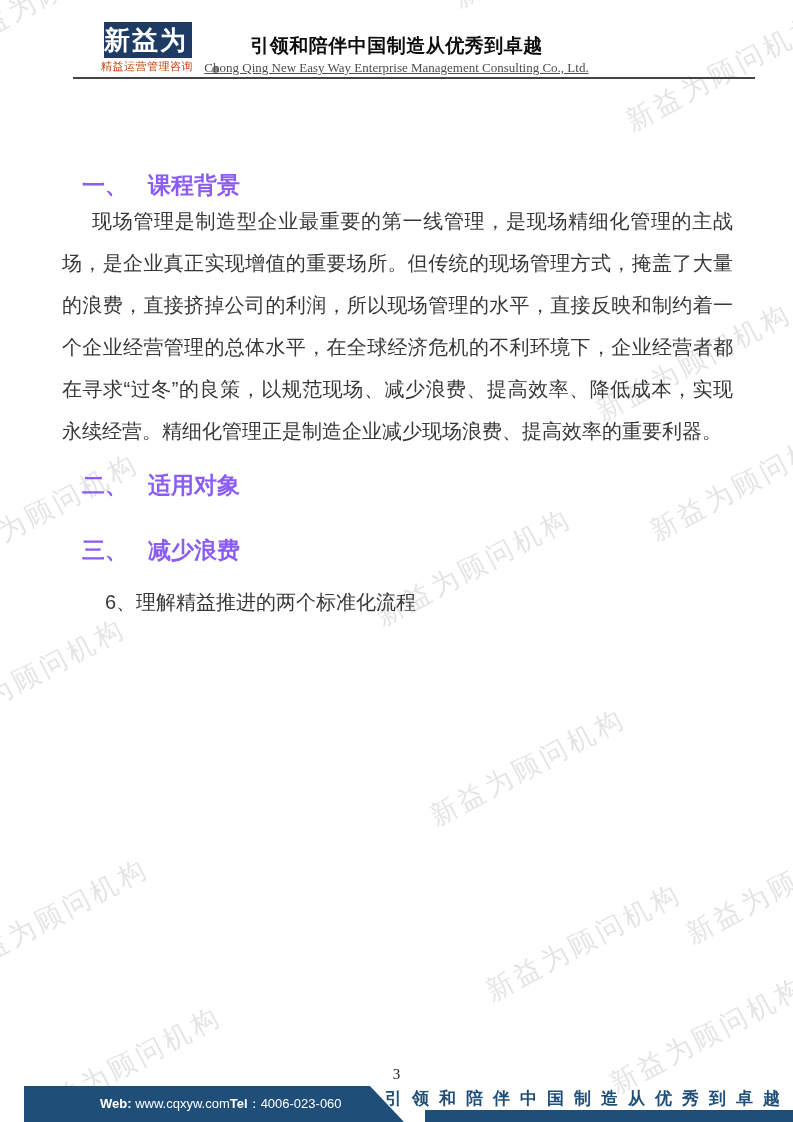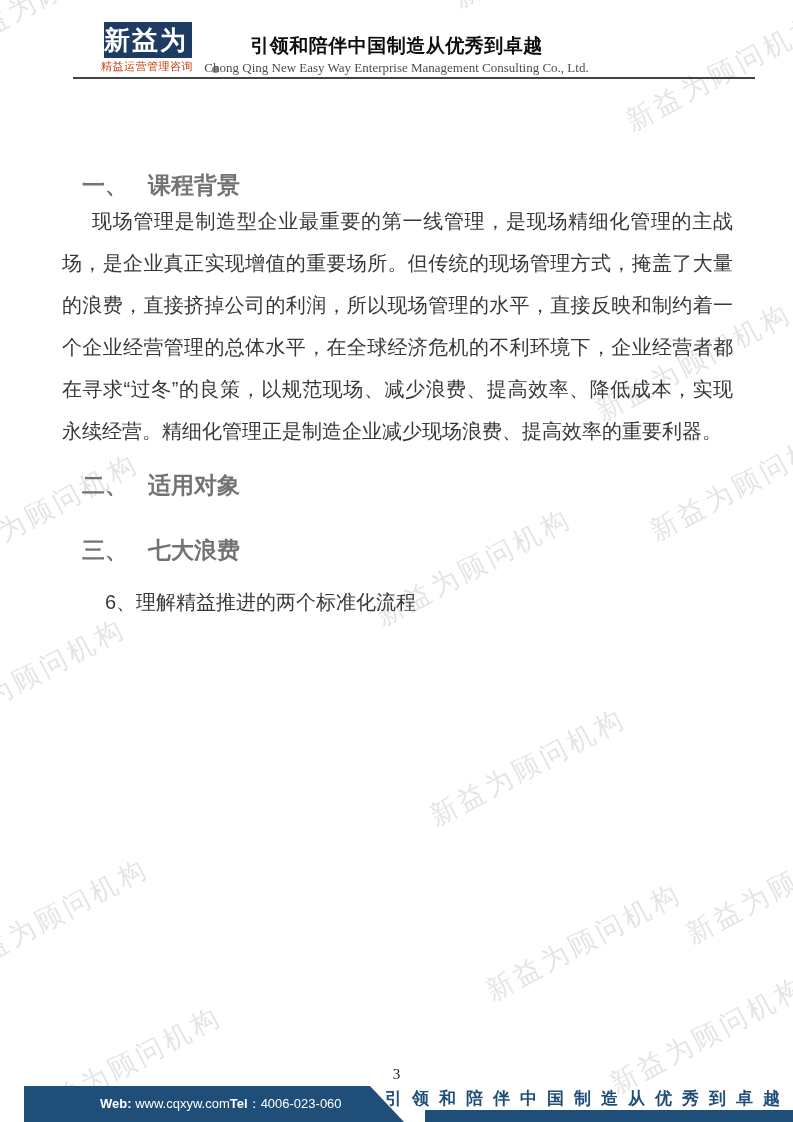"Chong Qing New Easy Way" .company-en { text-decoration: none -> underline }
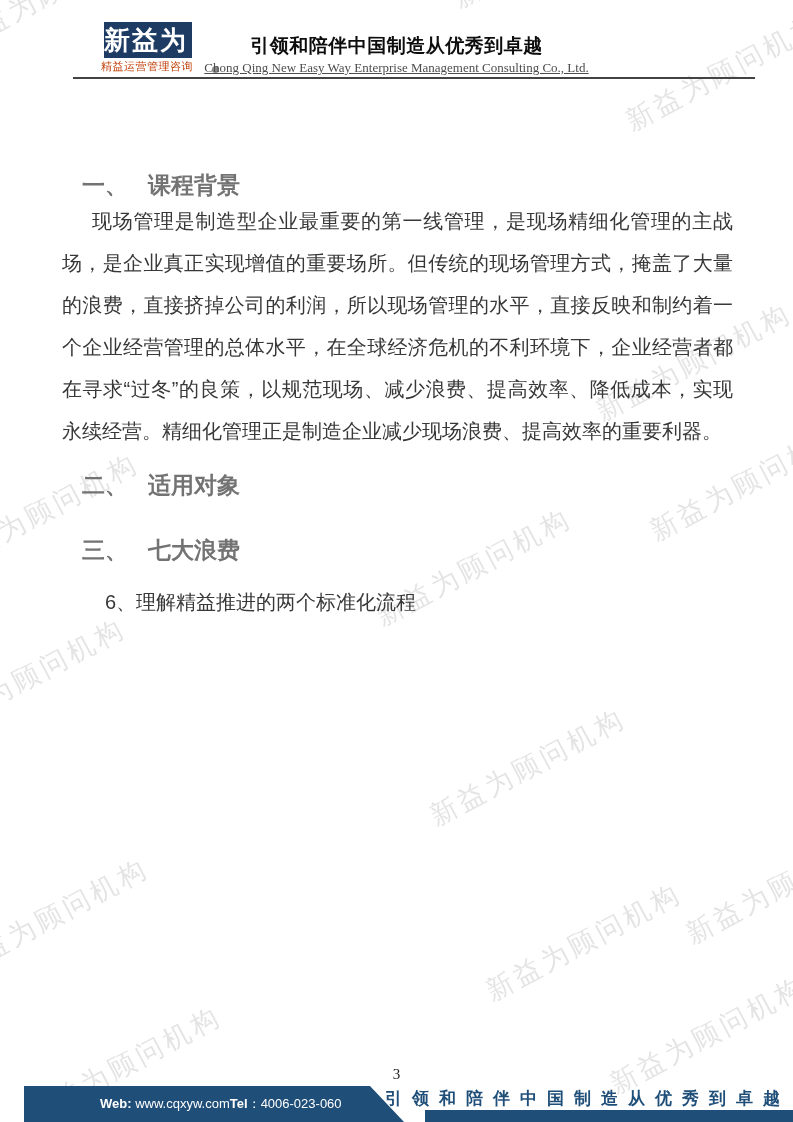"一、 课程背景" .sec-heading { color: #737373 -> #8b5cf6 }
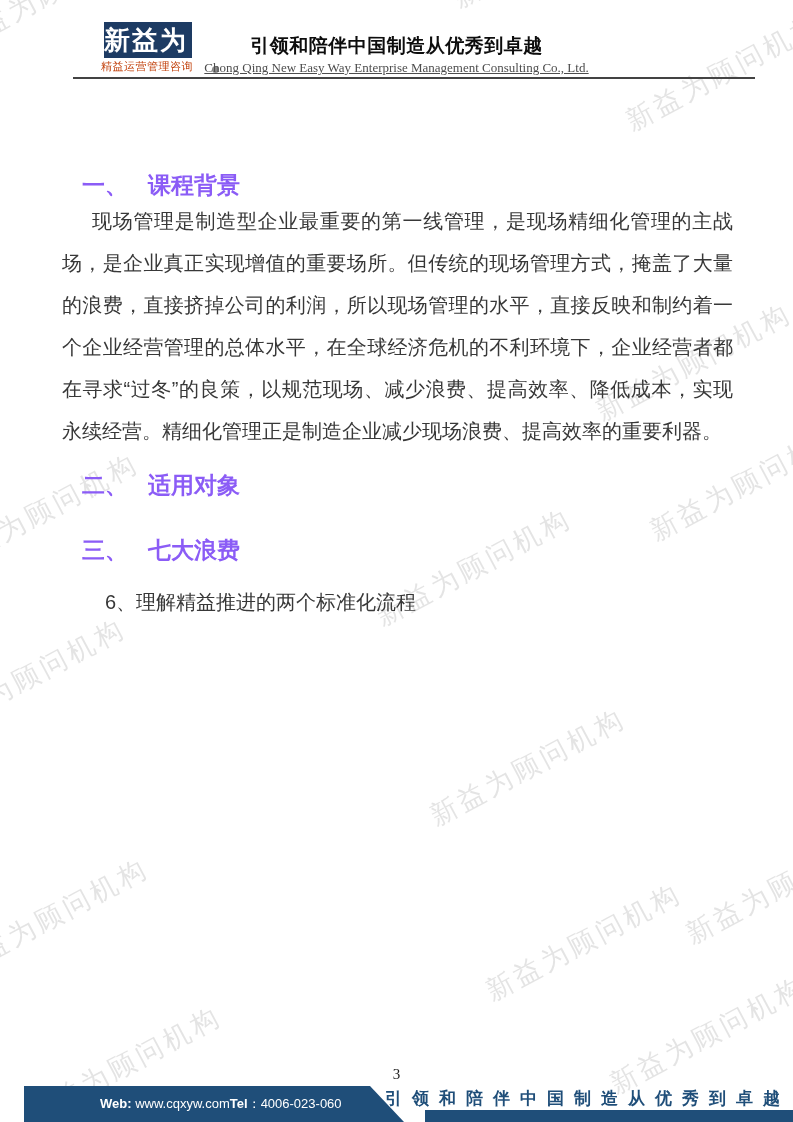"七大浪费" span { text: 七大 -> 减少 }
